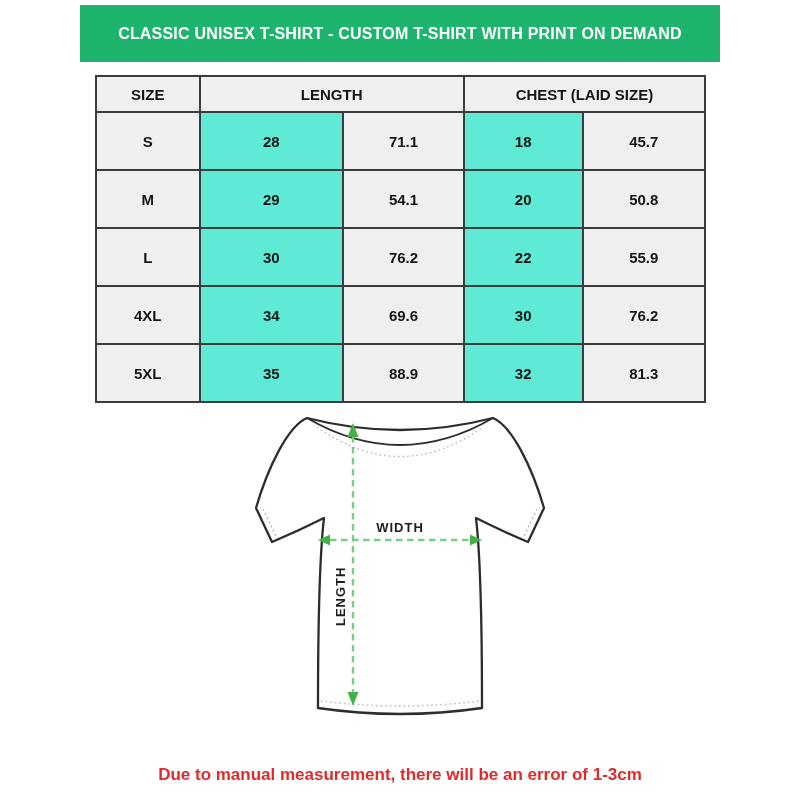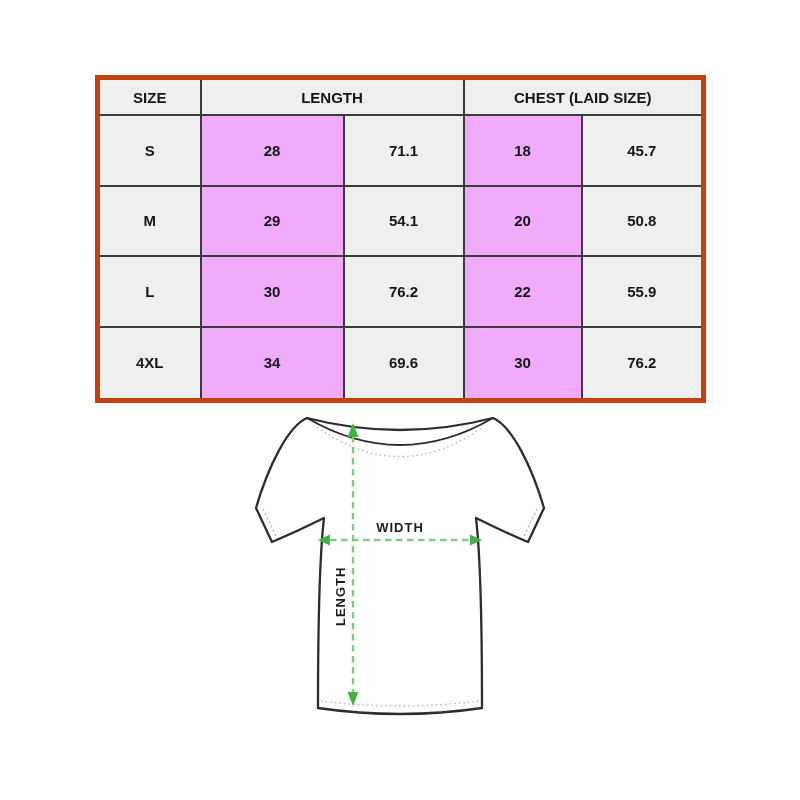"CLASSIC UNISEX T-SHIRT - CUSTOM" header.banner { html: none -> <header> <span>CLASSIC UNISEX T-SHIRT - CUSTOM T-SHIRT WITH PRINT ON DEMAND</span> </header> }
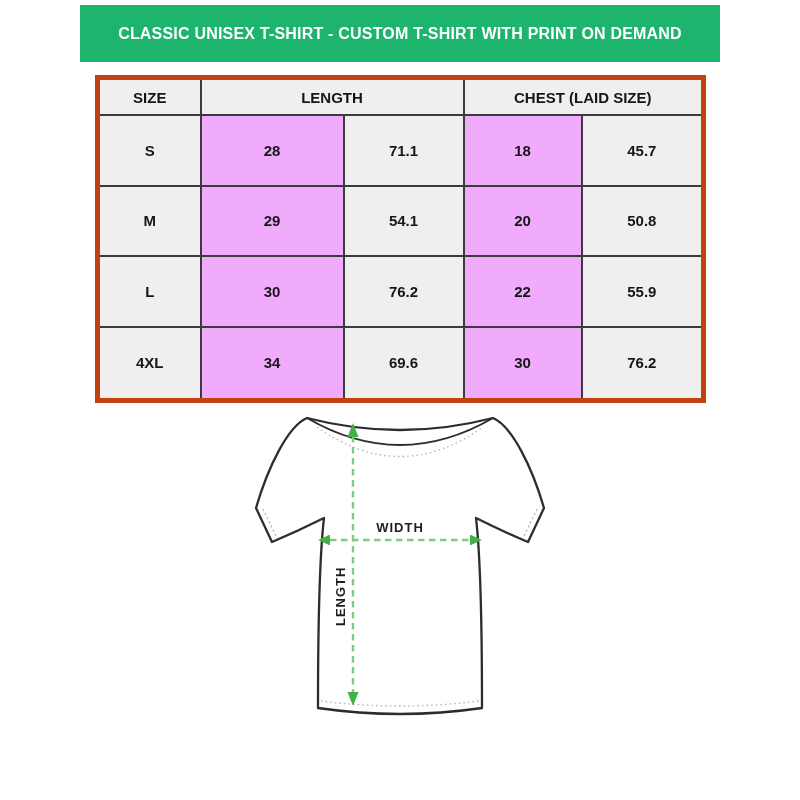"SIZE" .size-table { border: 5px solid #c2410c -> 1px solid #c2410c }
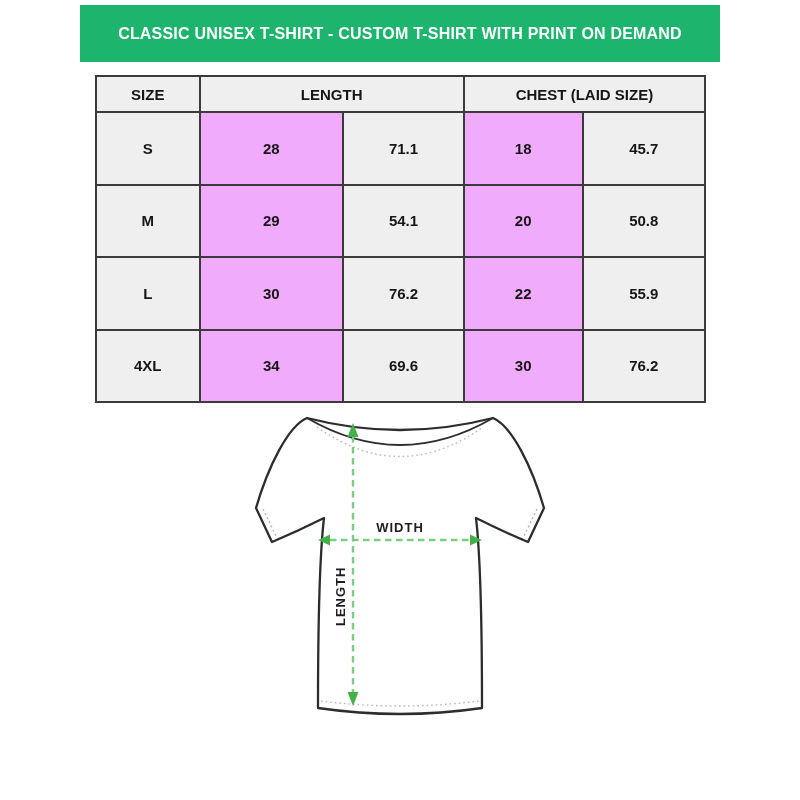"28" .size-table th,.size-table td { background: #f0abfc -> #5eead4 }
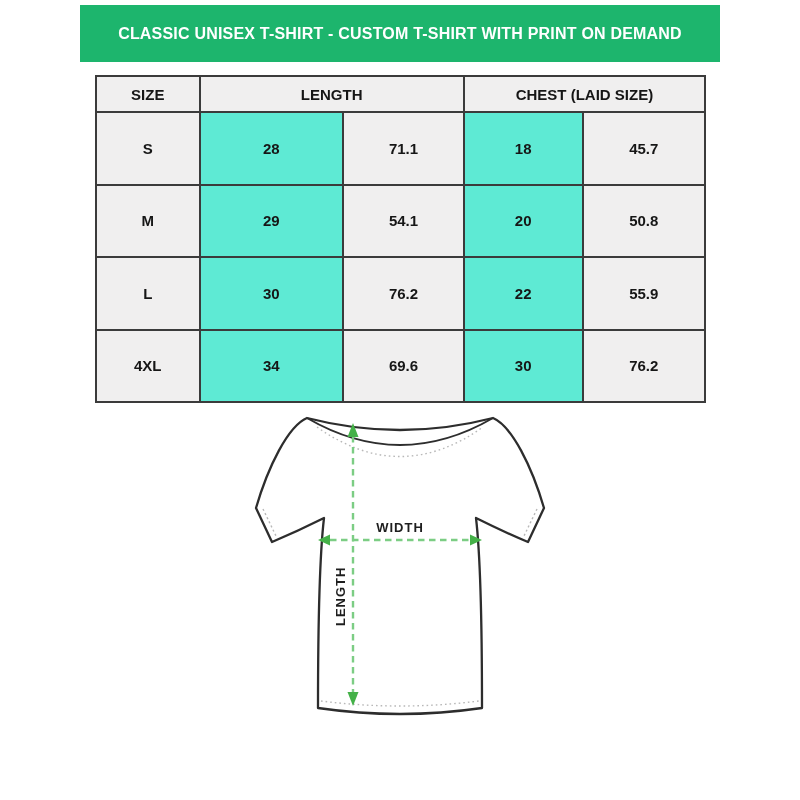"5XL" tr { html: none -> <tr> <td>5XL</td> <td>35</td> <td>88.9</td> <td>32</td> <td>81.3</td> </tr> }
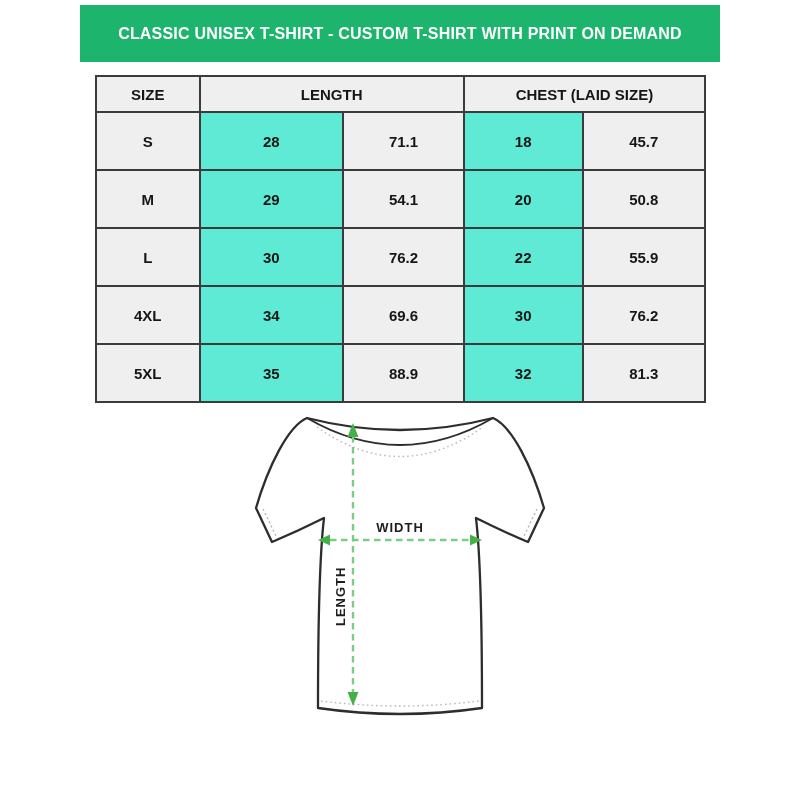"Due to manual measurement, there" p.note { html: none -> <p>Due to manual measurement, there will be an error of 1-3cm</p> }
